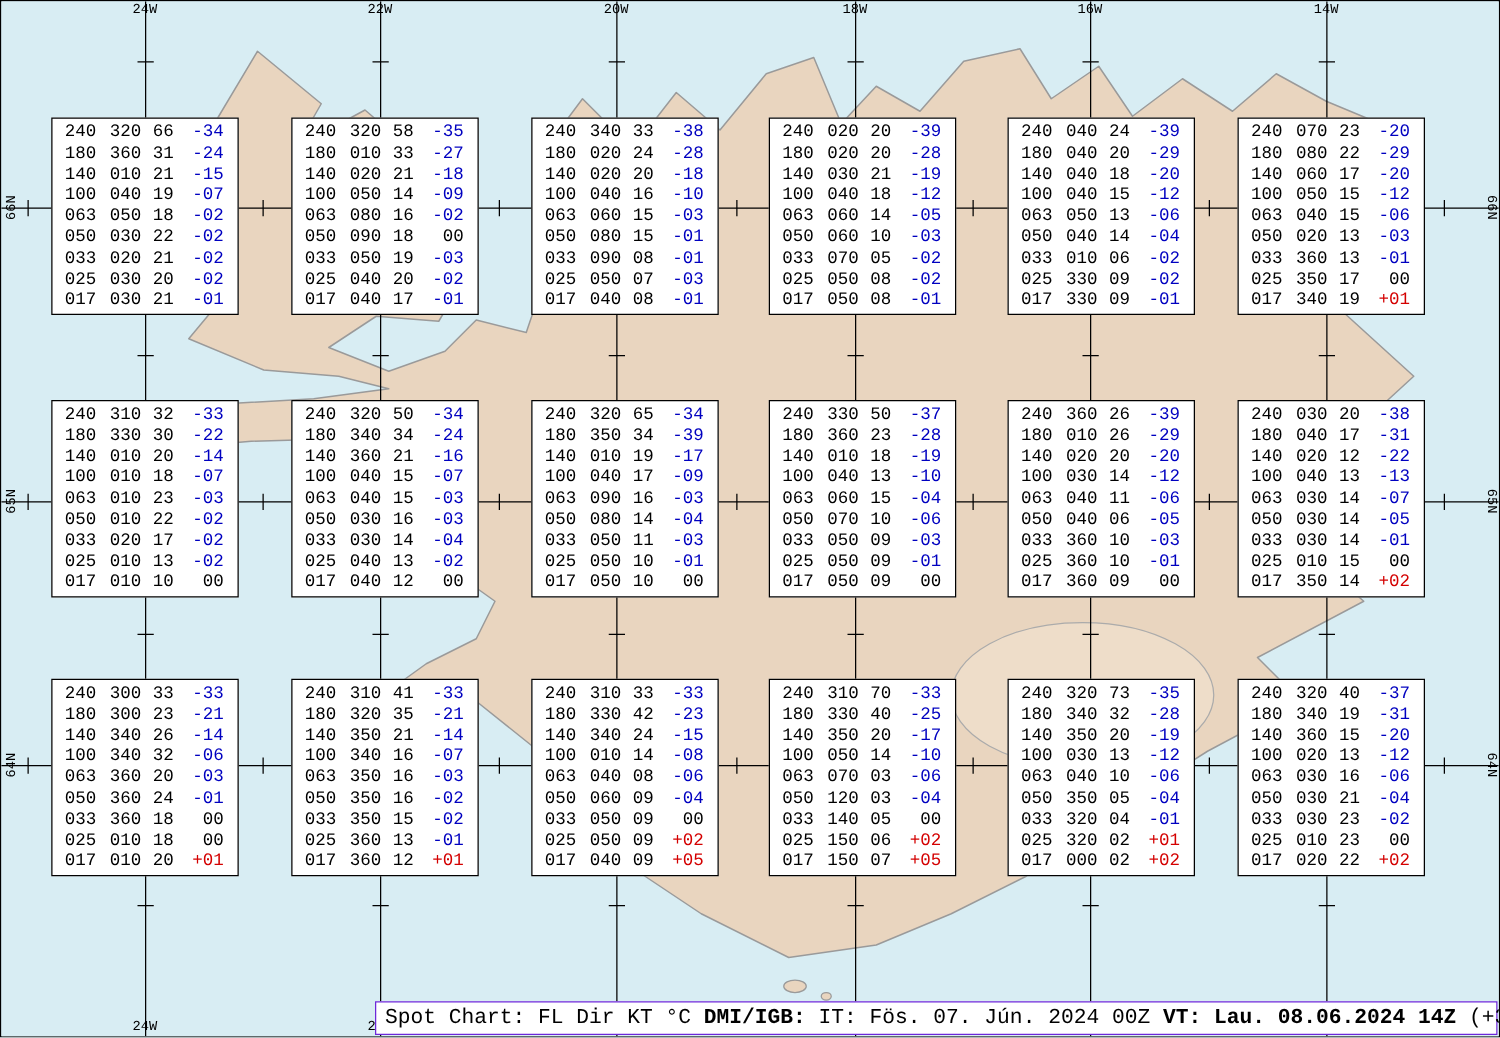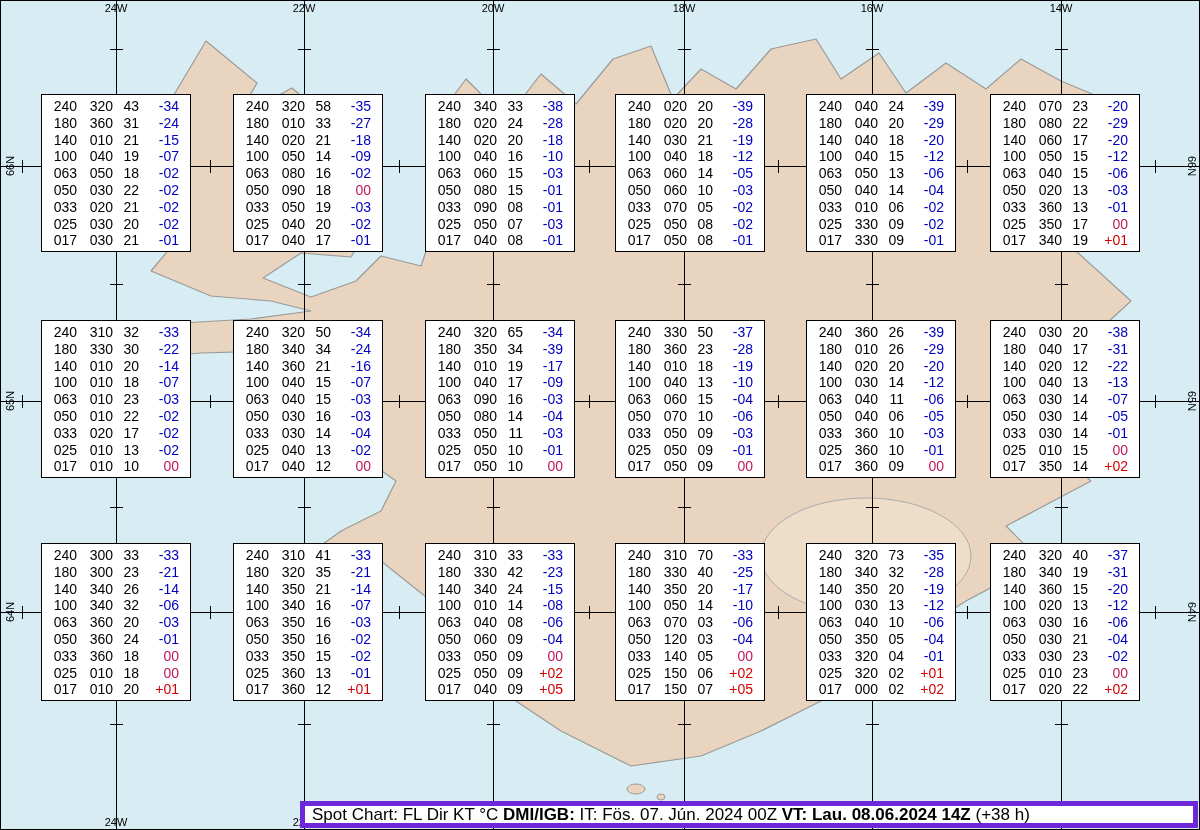"24W" #canvas { font-family: Liberation Sans, sans-serif -> Liberation Mono, monospace }
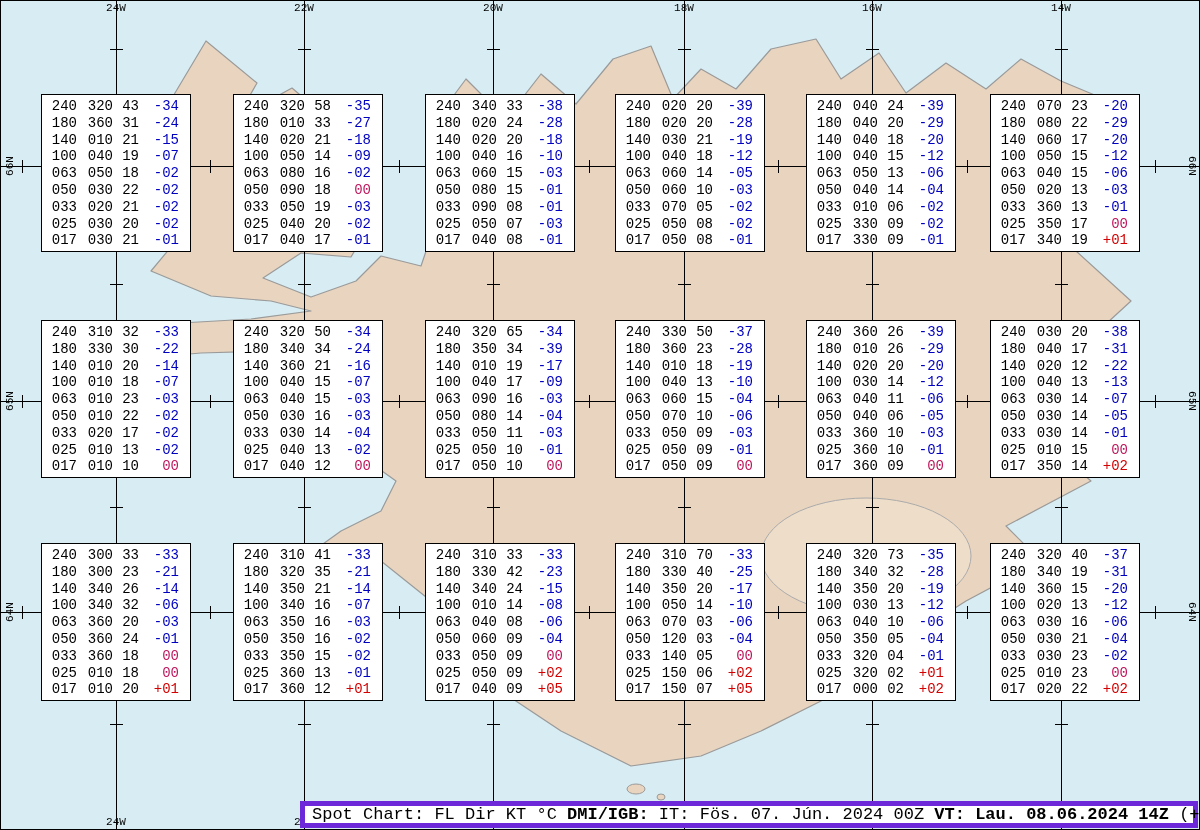"43" span { text: 43 -> 66 }
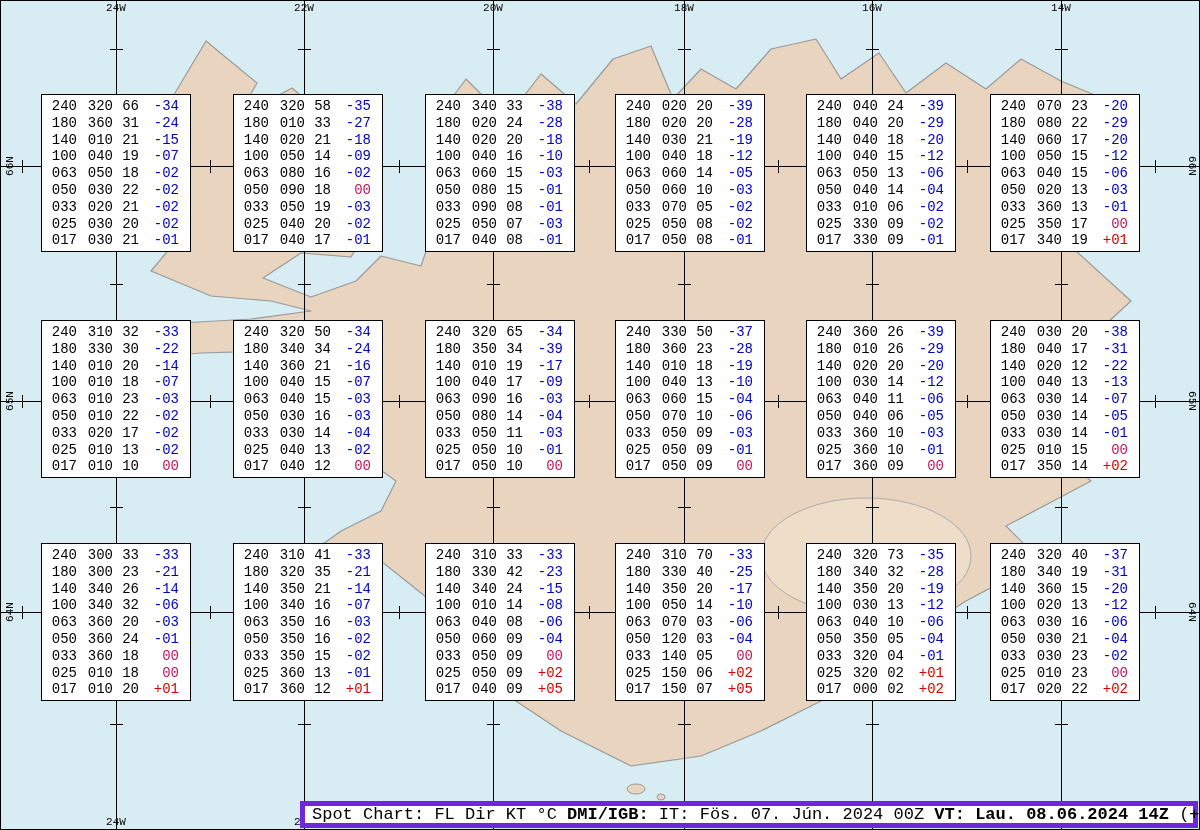"00" .t-zero { color: #be185d -> #000000 }
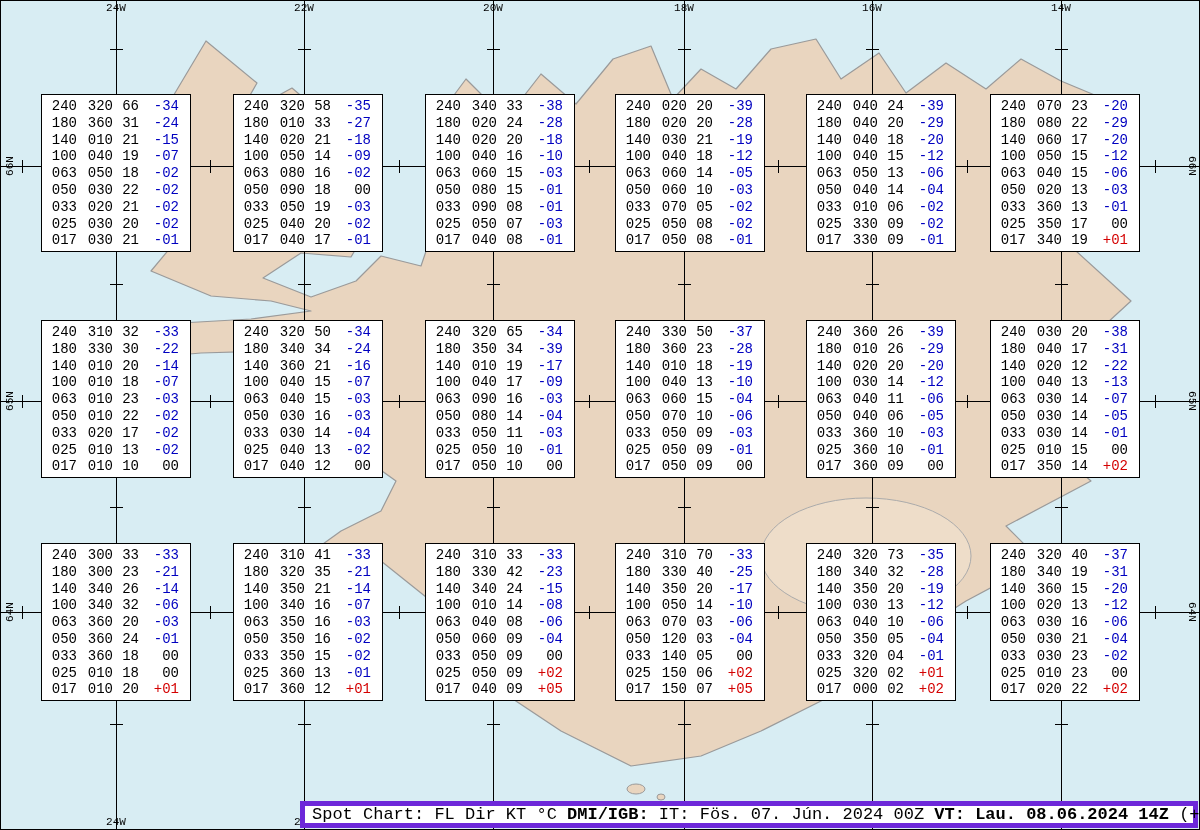"Spot Chart: FL Dir KT" #caption { border: 5px solid #6d28d9 -> 1px solid #6d28d9 }
